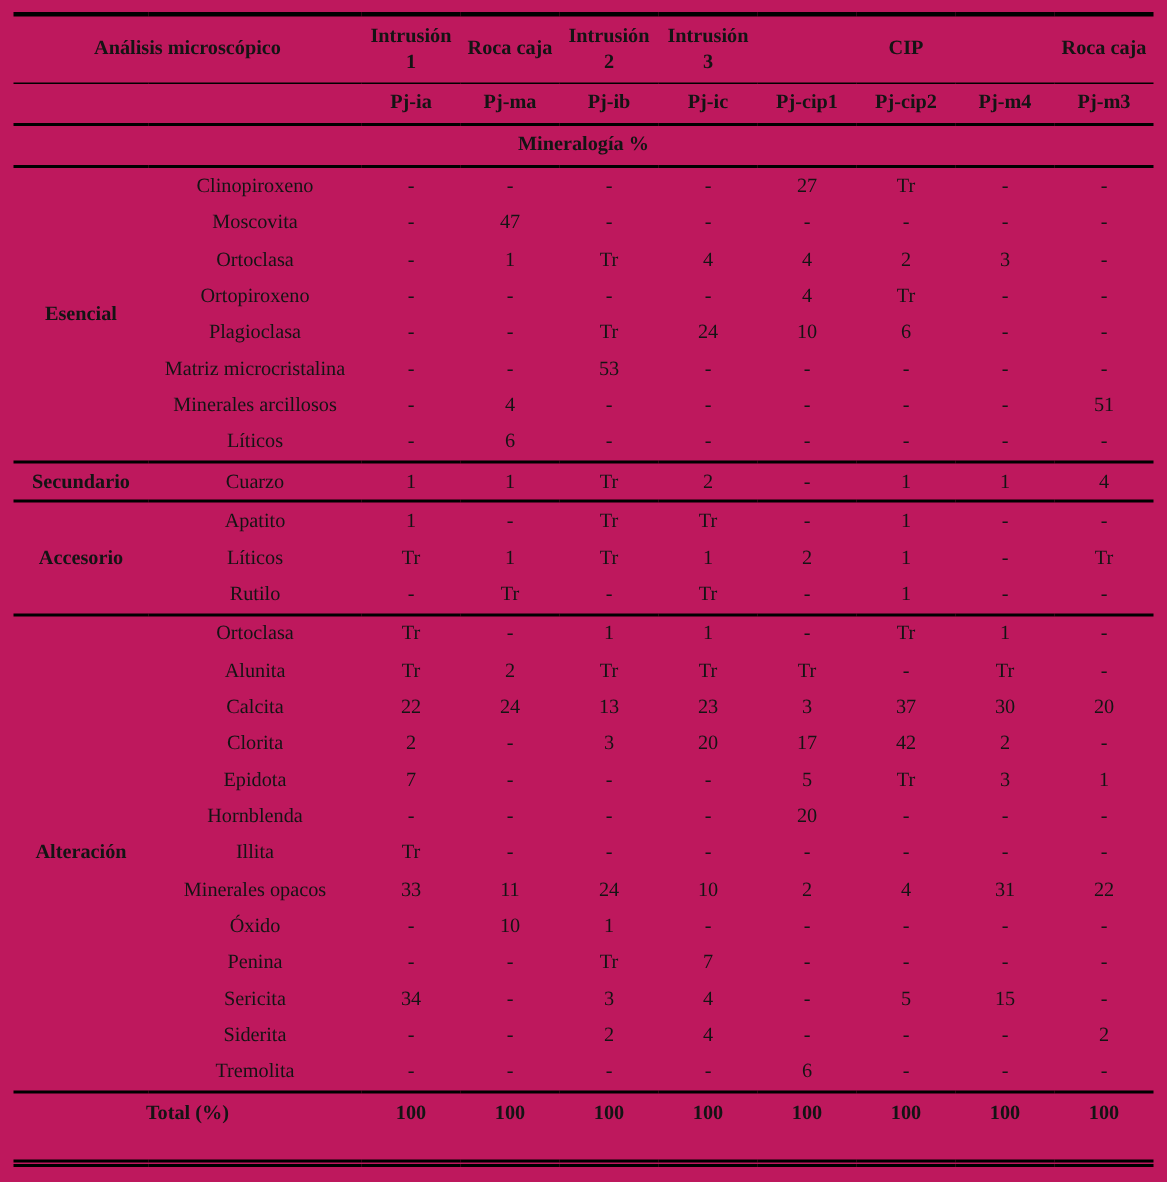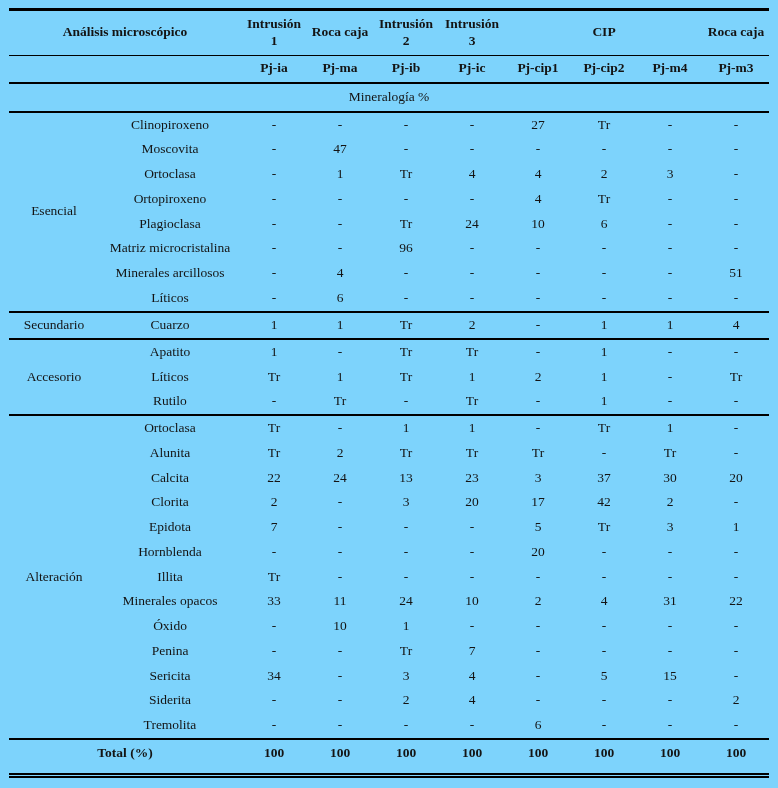"Análisis microscópico" .page { background: #7dd3fc -> #be185d }
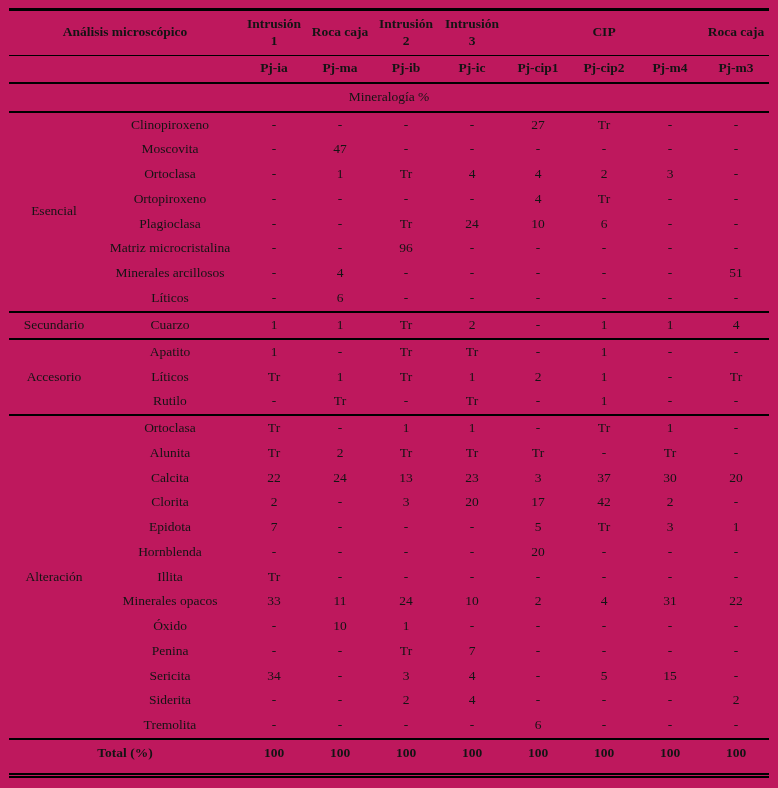"Mineralogía %" tr.section-row > td { font-weight: normal -> bold }
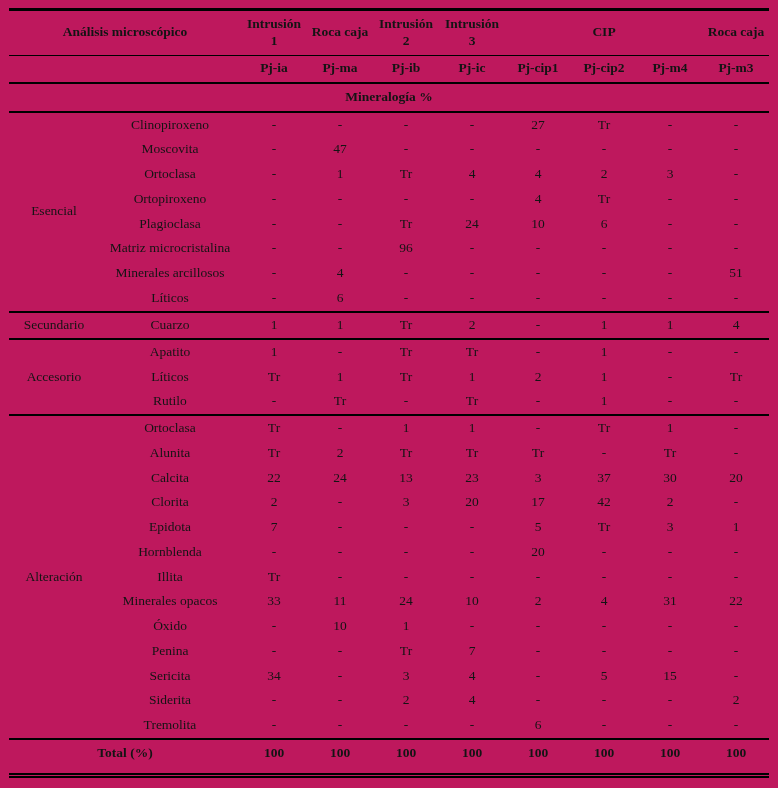"Esencial" td.group-cell { font-weight: none -> bold }
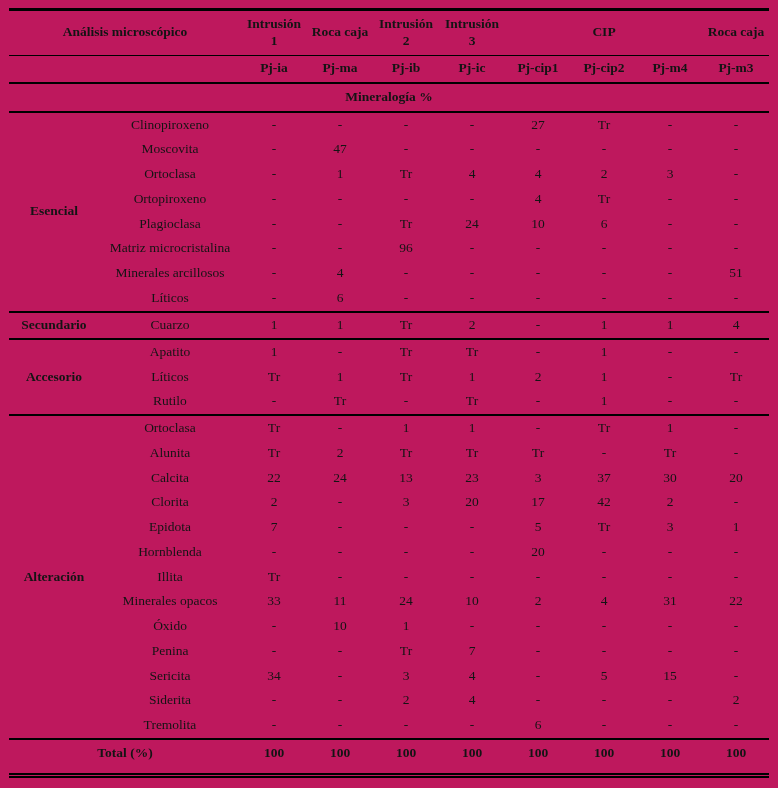"96" td.value-cell { text: 96 -> 53 }
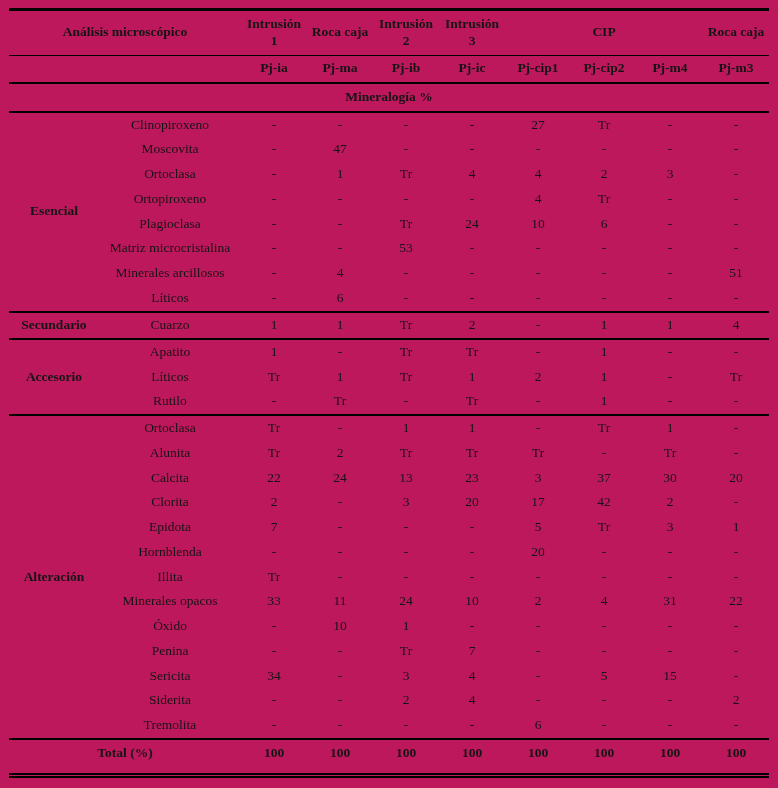"Total (%)" tr.total-row > td { padding: 5px 4px 11px 4px -> 5px 4px 22px 4px }
